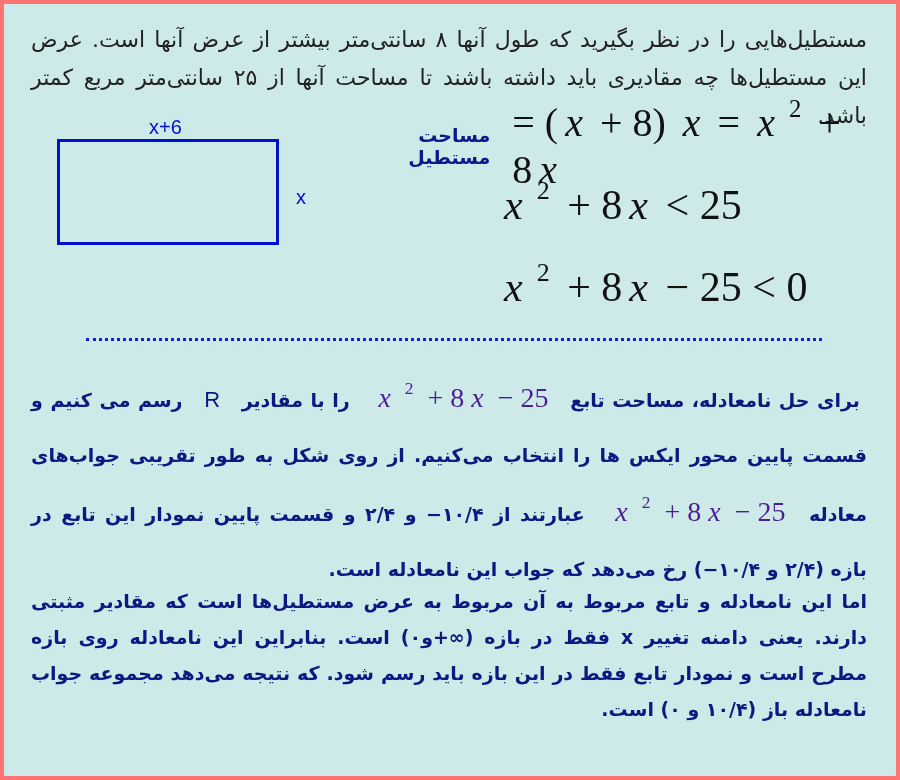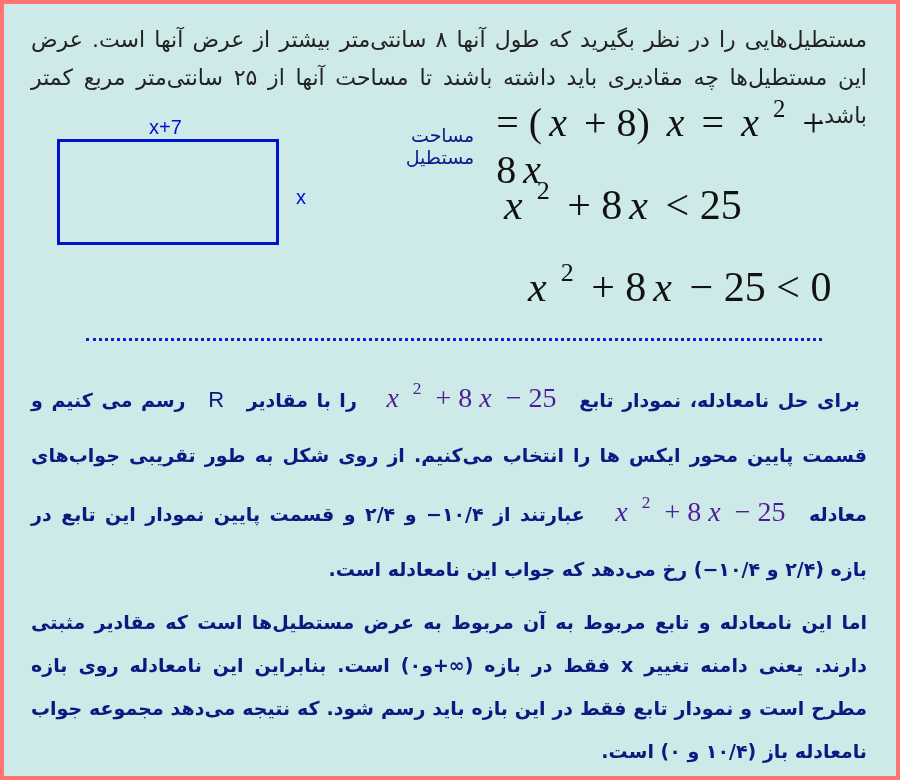"x+7" span.label-top { text: x+7 -> x+6 }
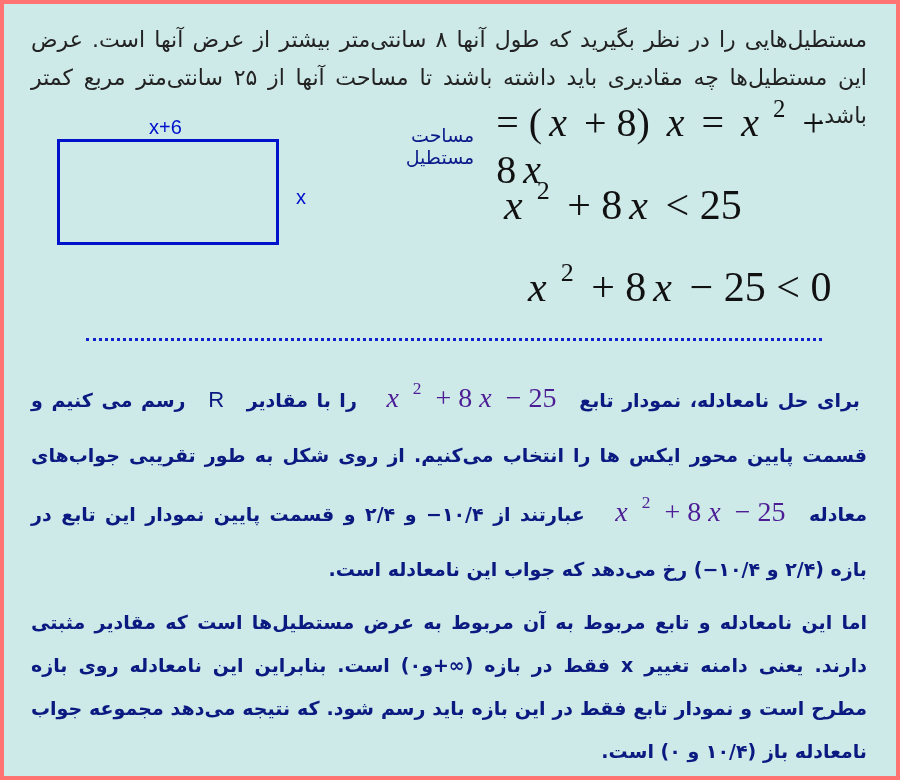"مساحت مستطیل" .area-label { font-weight: normal -> bold }
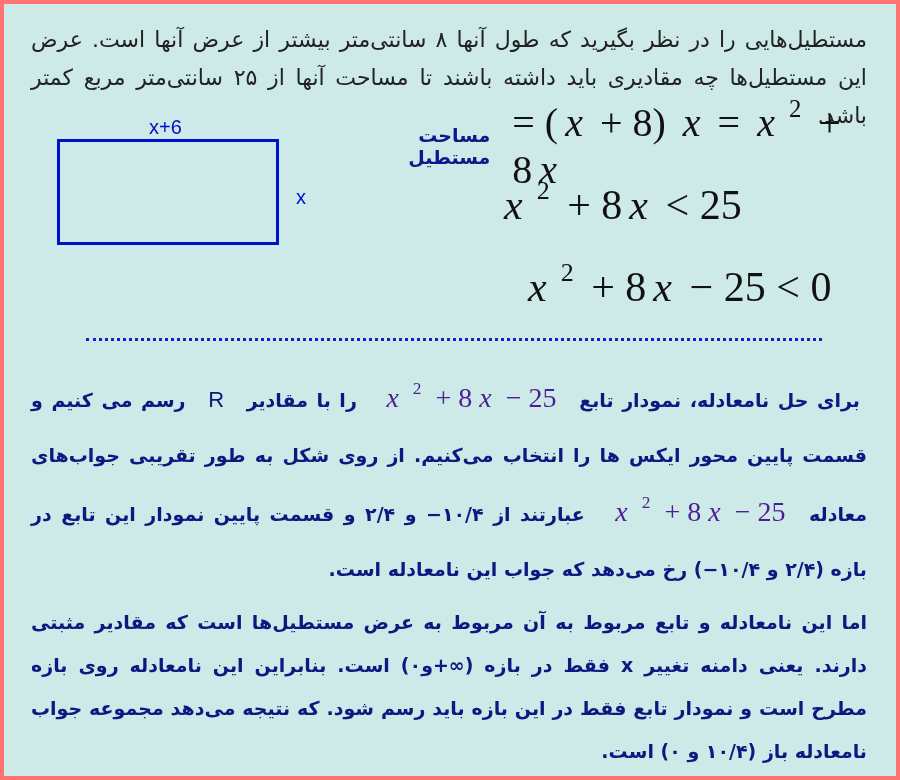"x 2 + 8 x −" .eq3 { margin-left: 24px -> none }
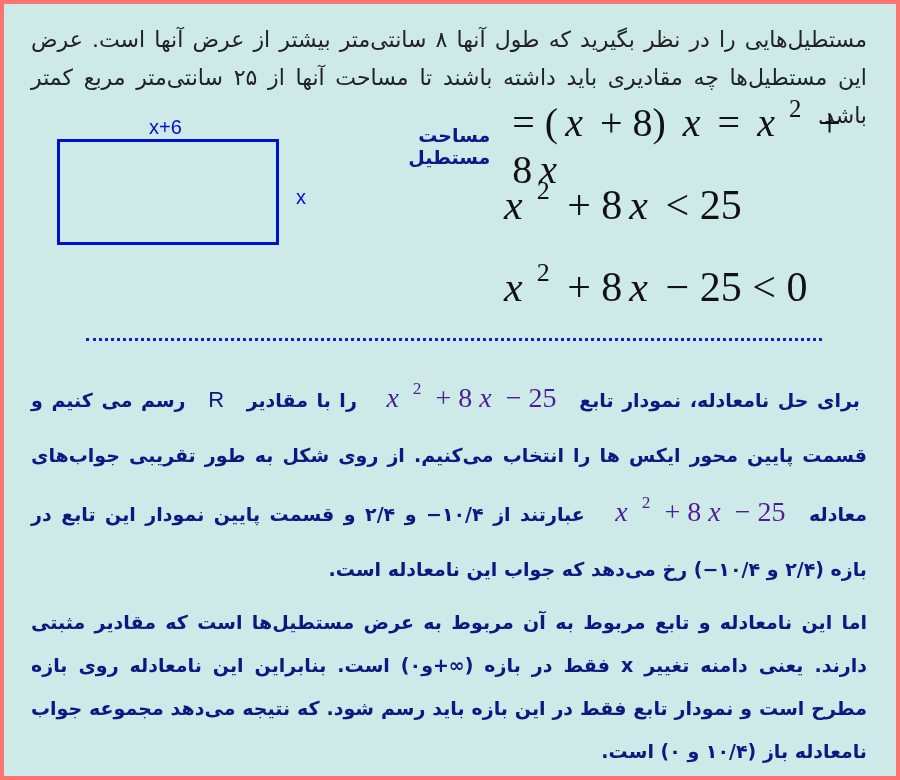"برای حل نامعادله، نمودار تابع" span { text: نمودار -> مساحت }
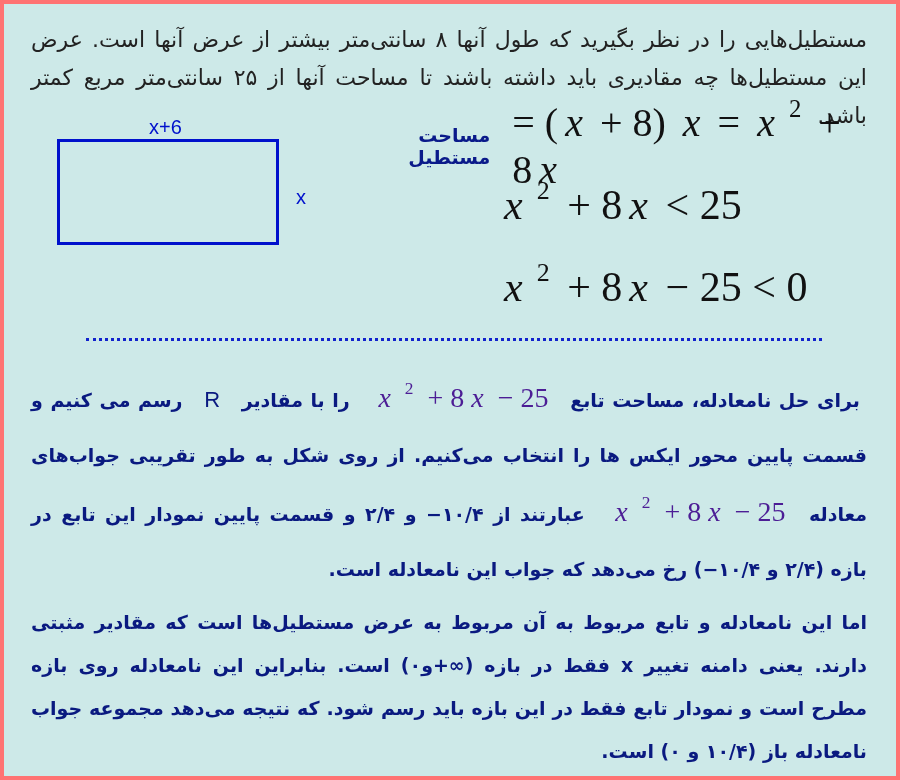"اما این نامعادله و تابع" .p3 { line-height: 43px -> 36px; top: 590px -> 572px }
